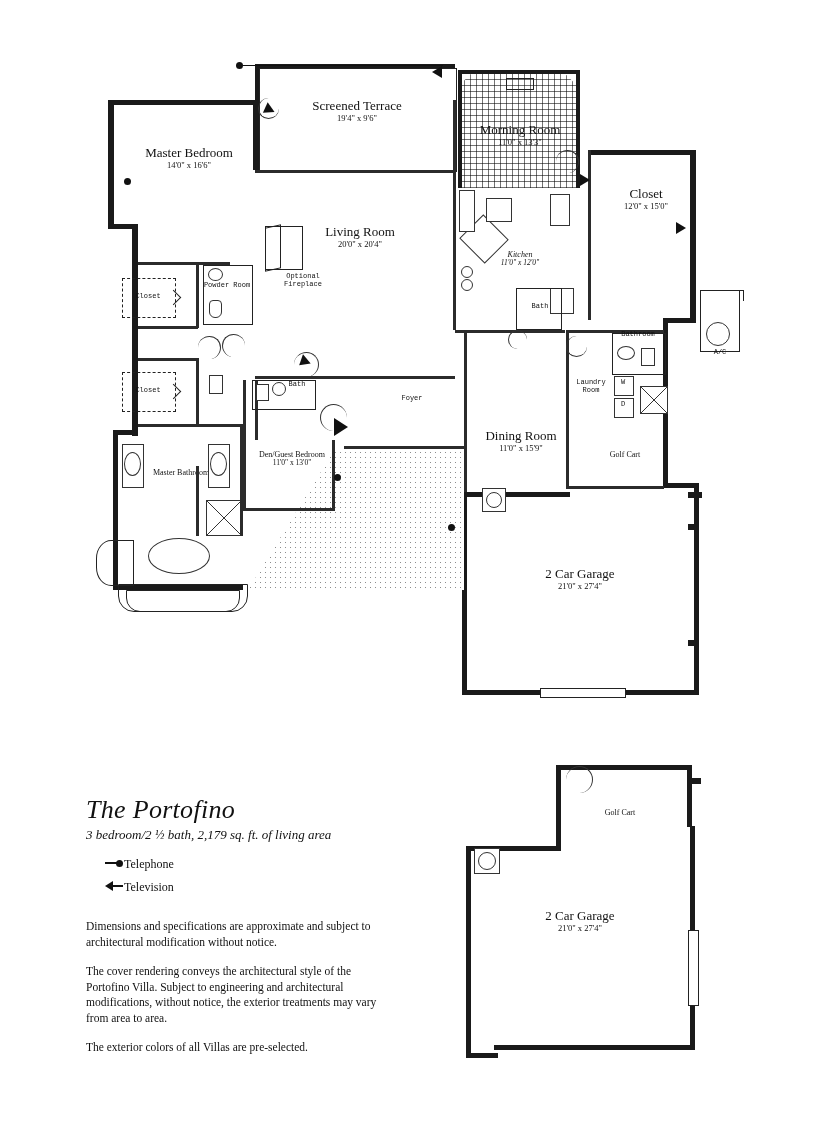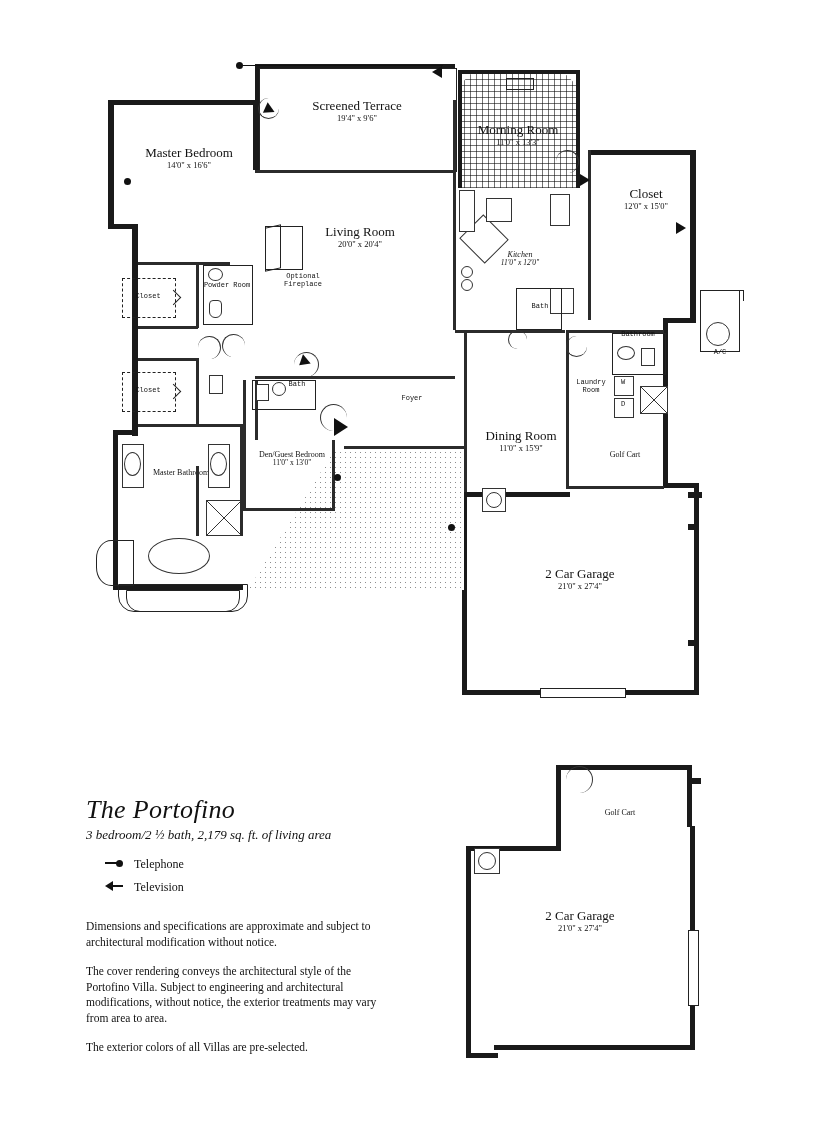"Morning Room" div.lbl { left: 436px -> 462px; padding-left: 24px -> none }
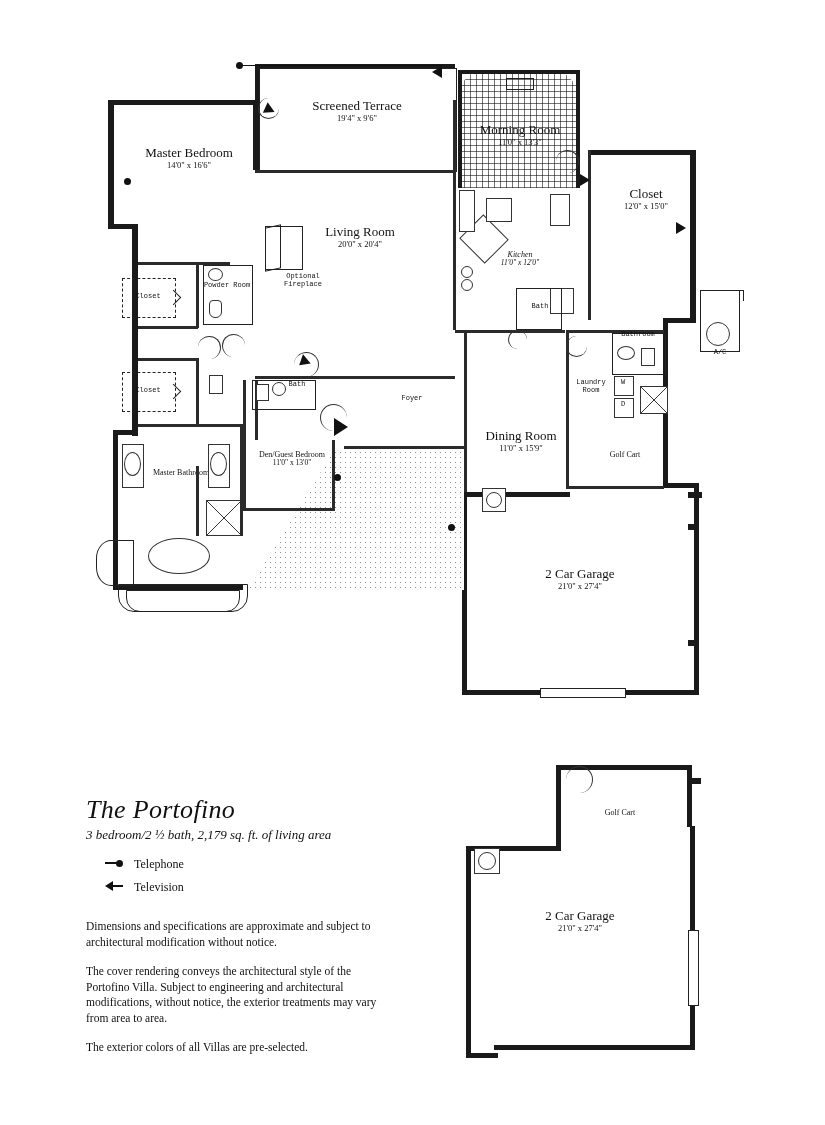"Telephone" .keyrow { gap: 10px -> none }
